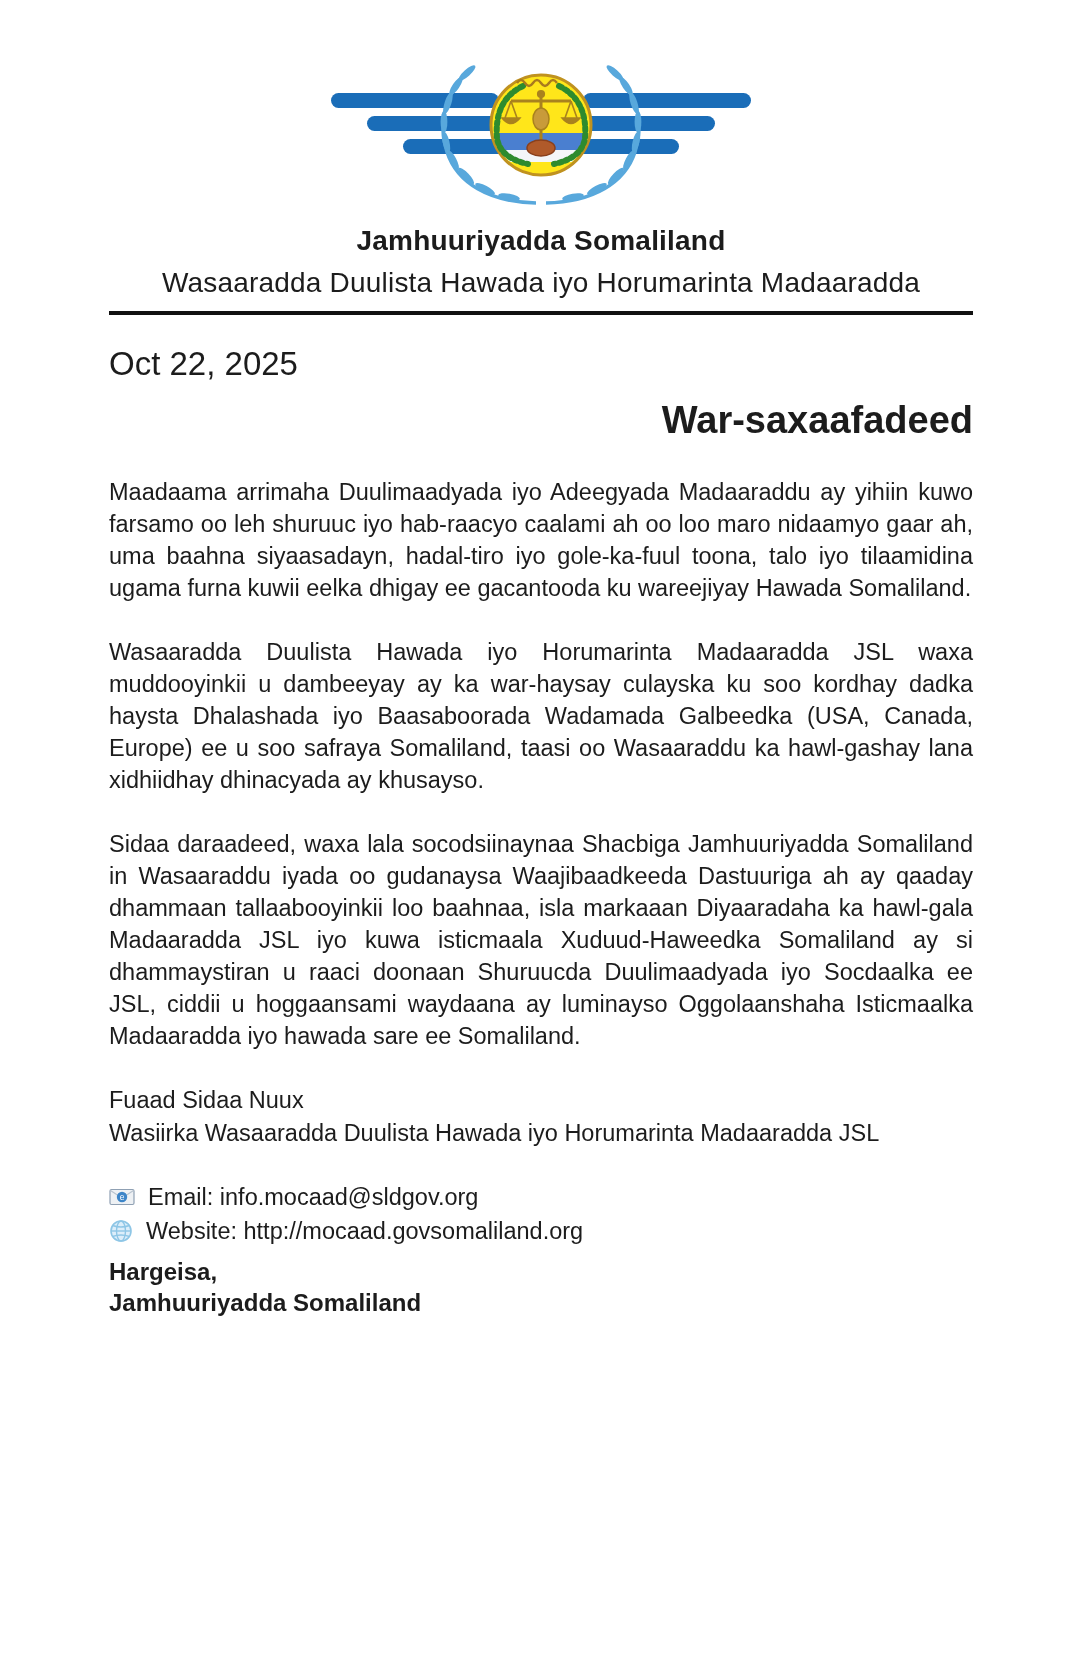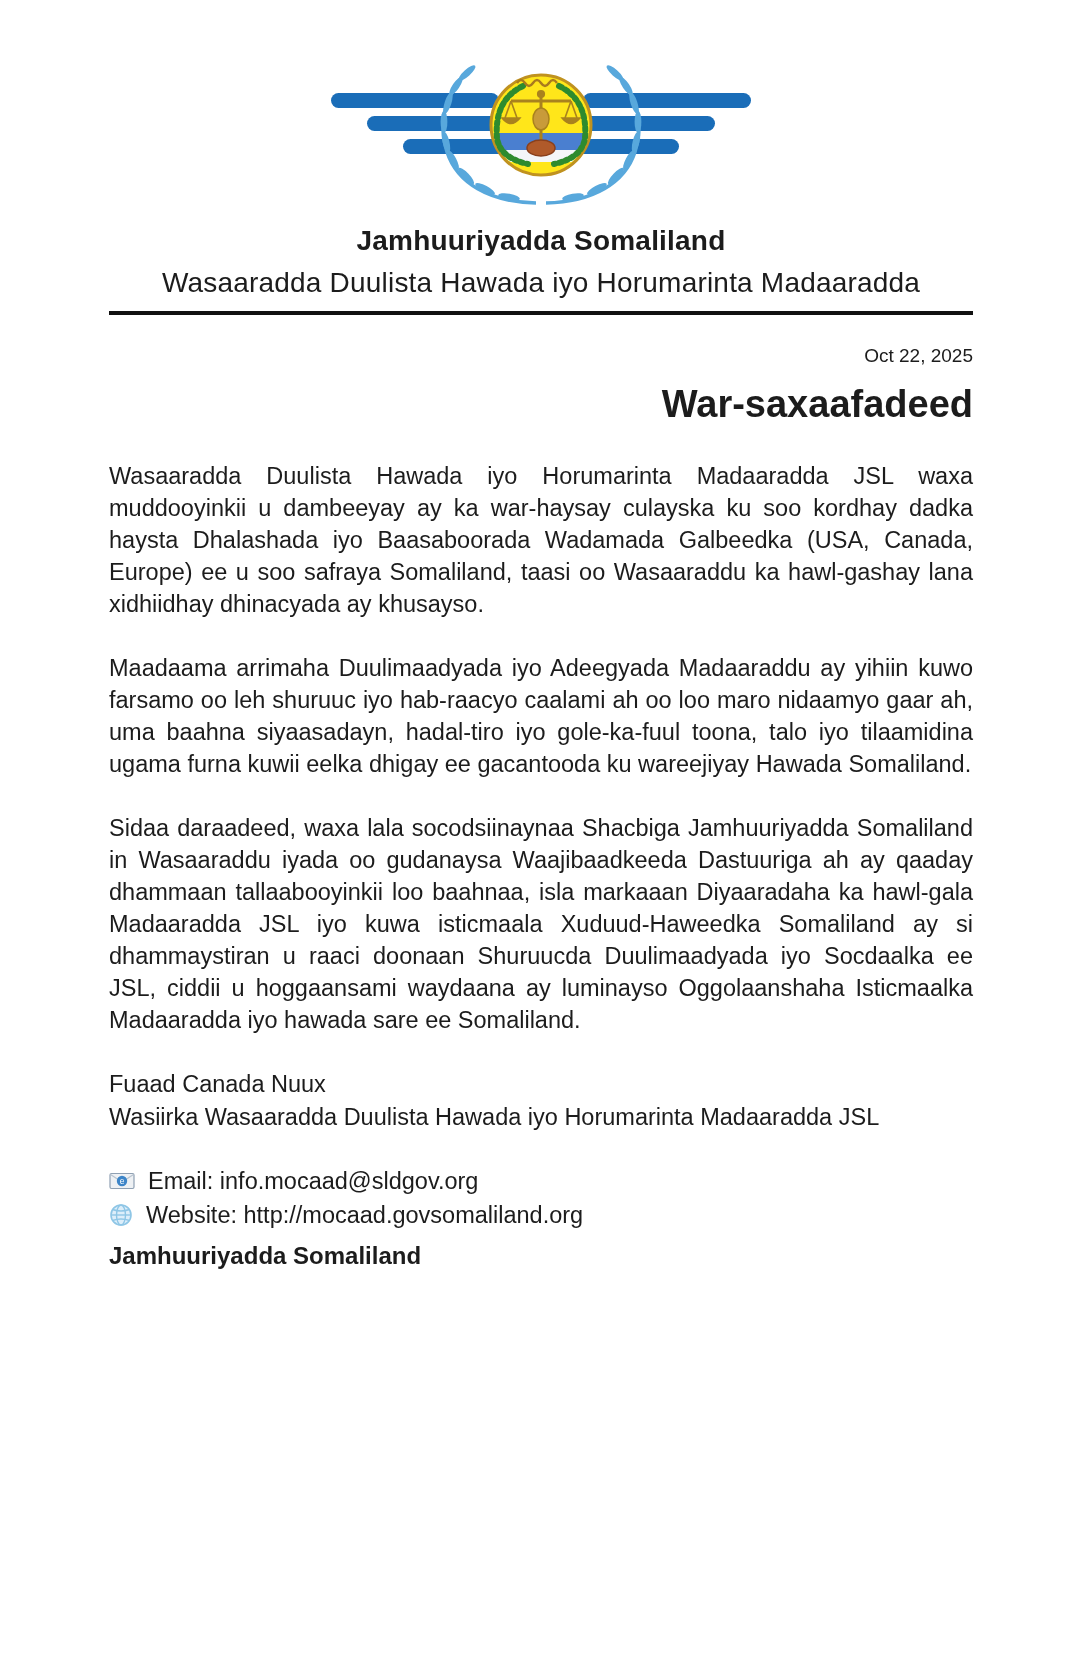"Oct 22, 2025" .date-line { font-size: 19px -> 33px; text-align: right -> left }
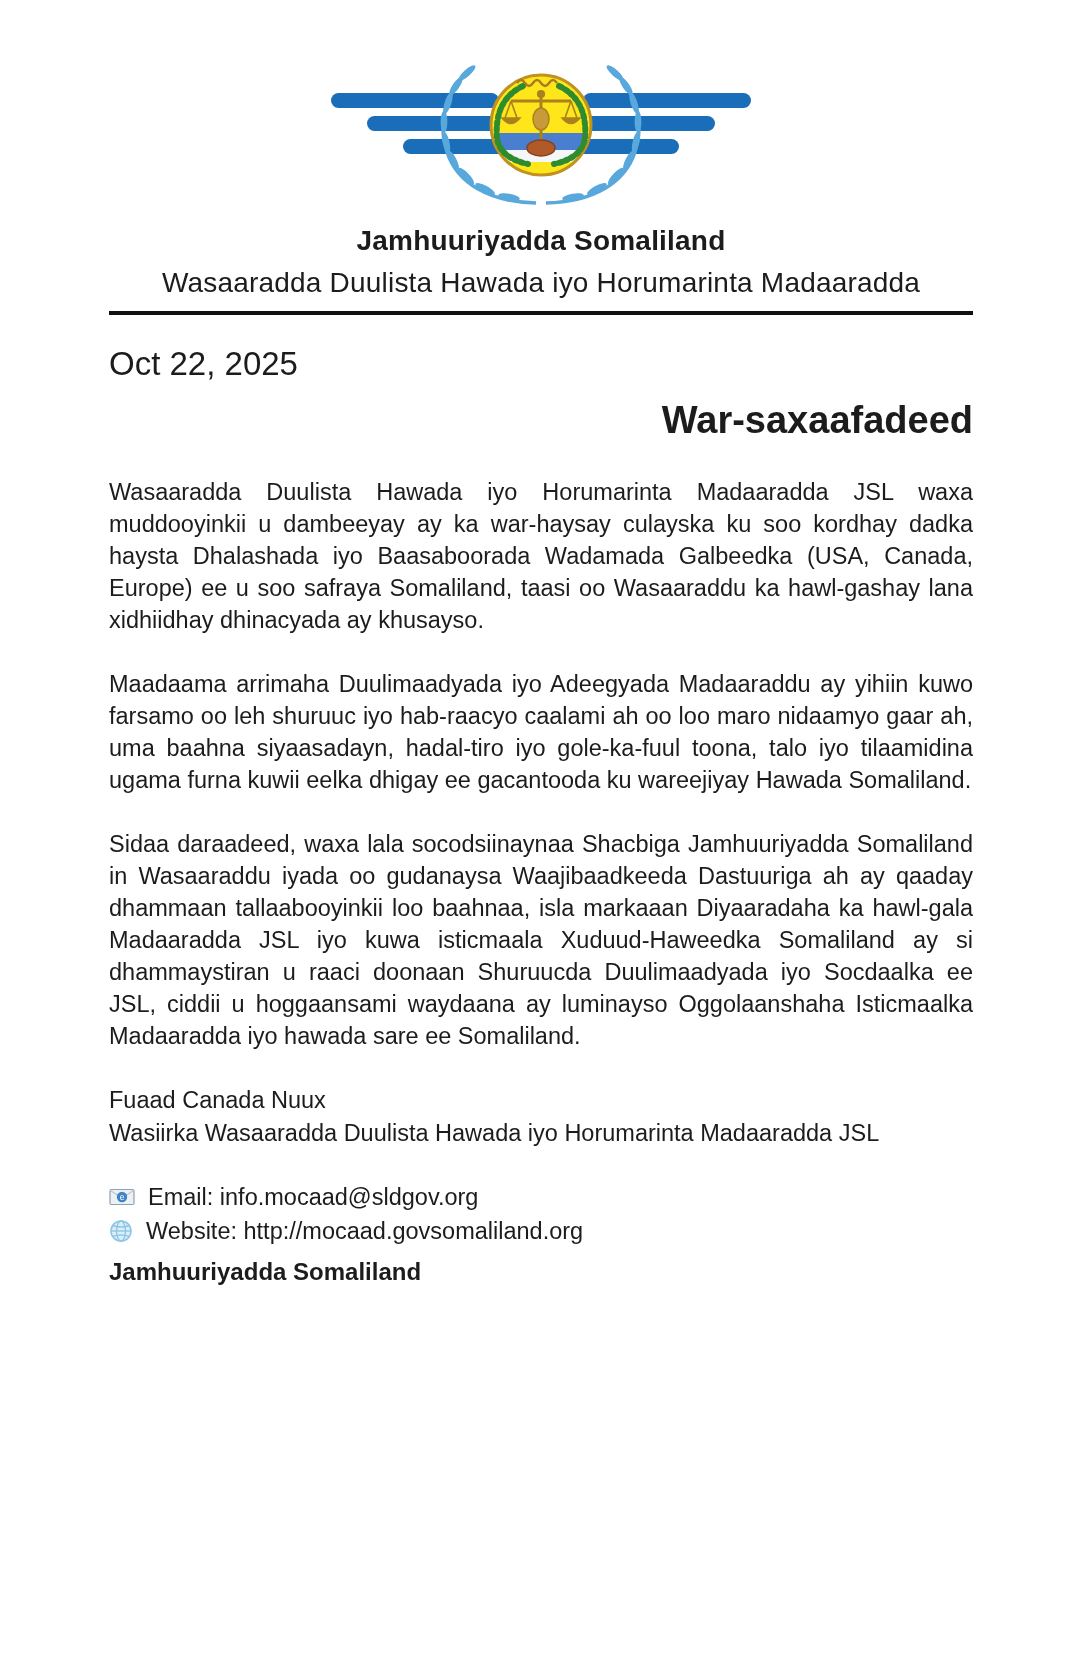"Wasaaradda Duulista Hawada iyo Horumarinta Madaaradda JSL waxa" p { order: before "Maadaama arrimaha Duulimaadyada iyo" -> after "Maadaama arrimaha Duulimaadyada iyo" }
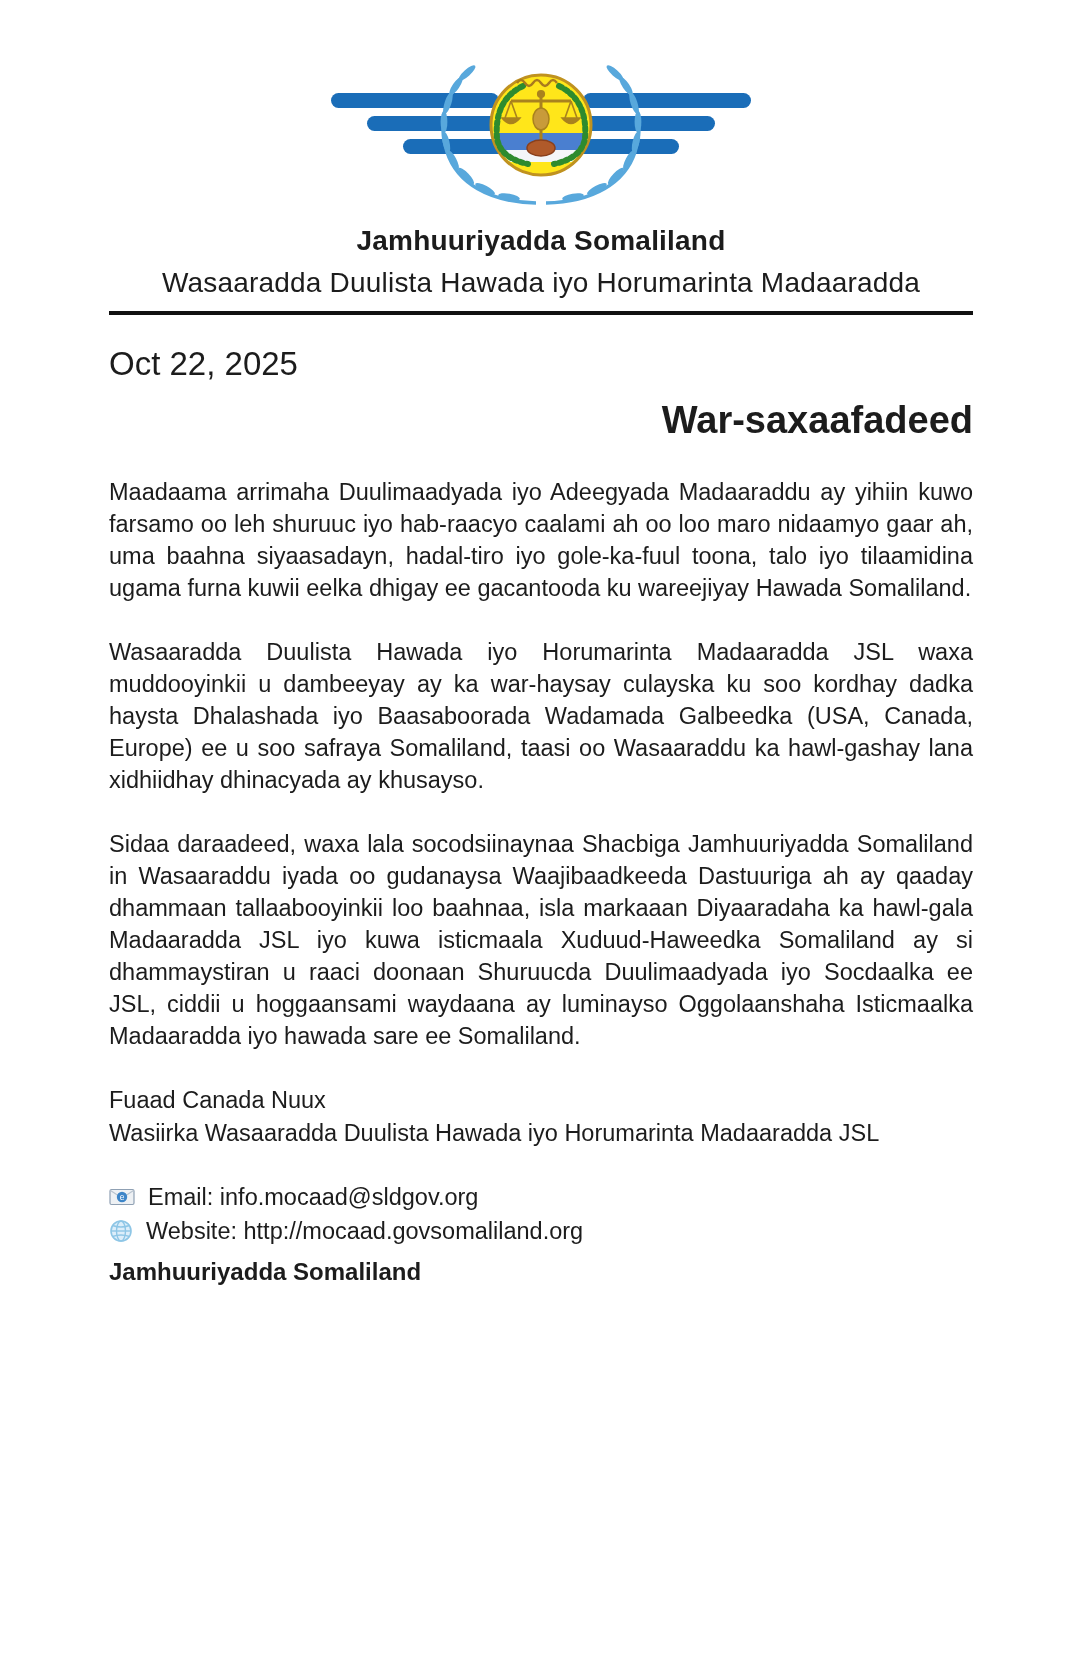"Fuaad Canada Nuux" div { text: Canada -> Sidaa }
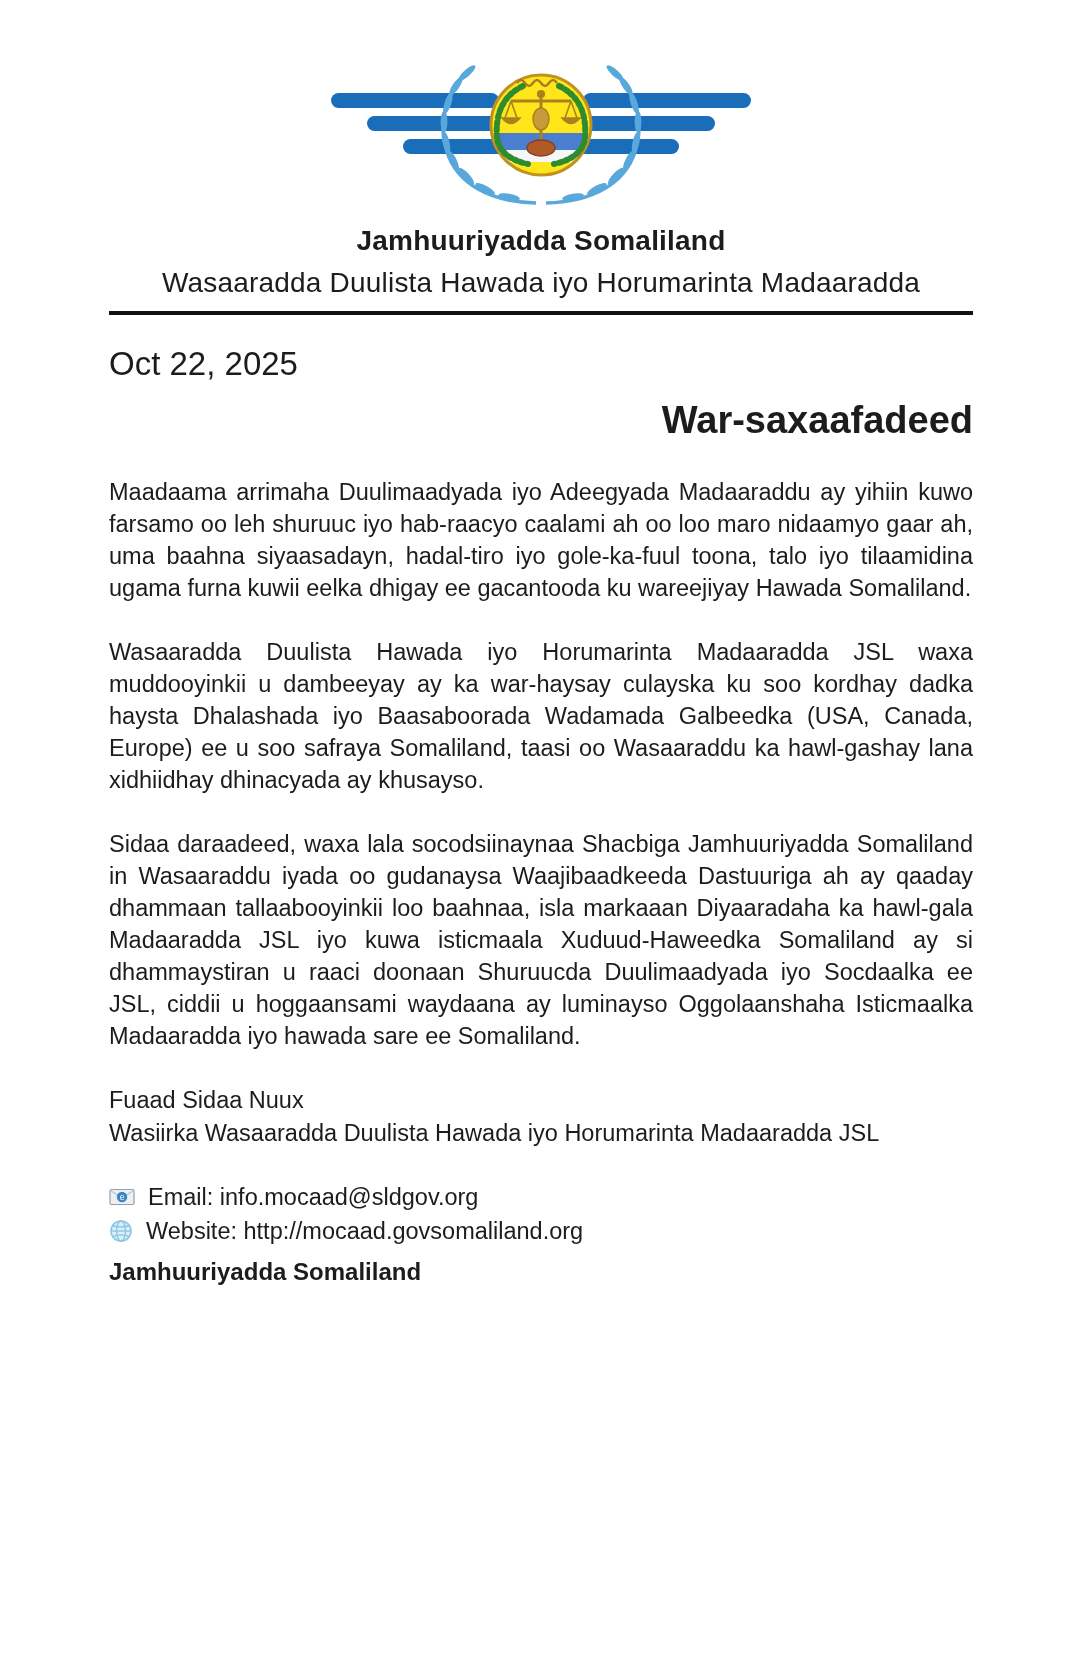"Hargeisa," div { html: none -> <div>Hargeisa,</div> }
